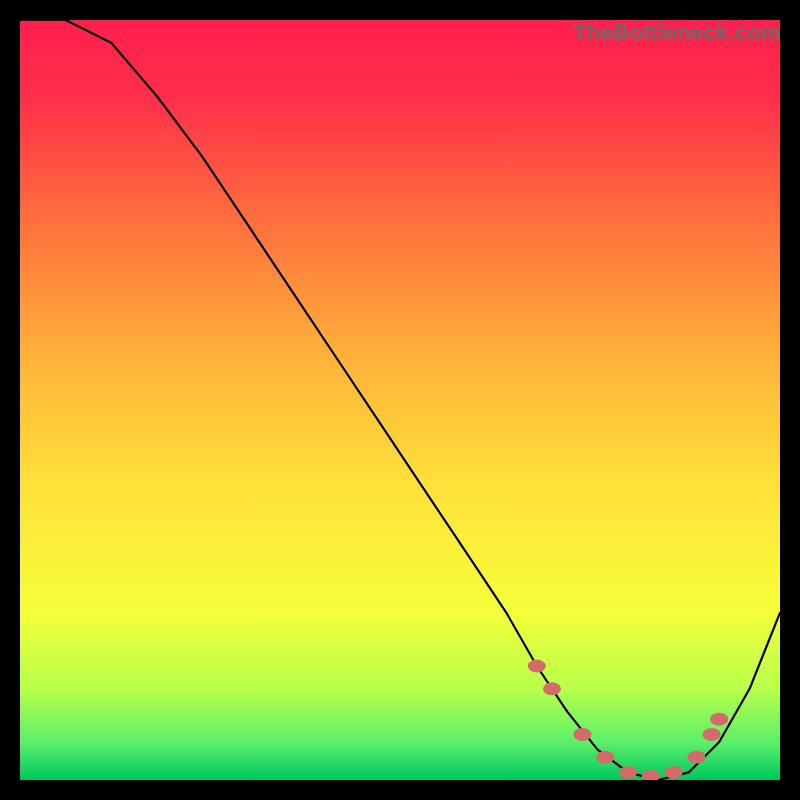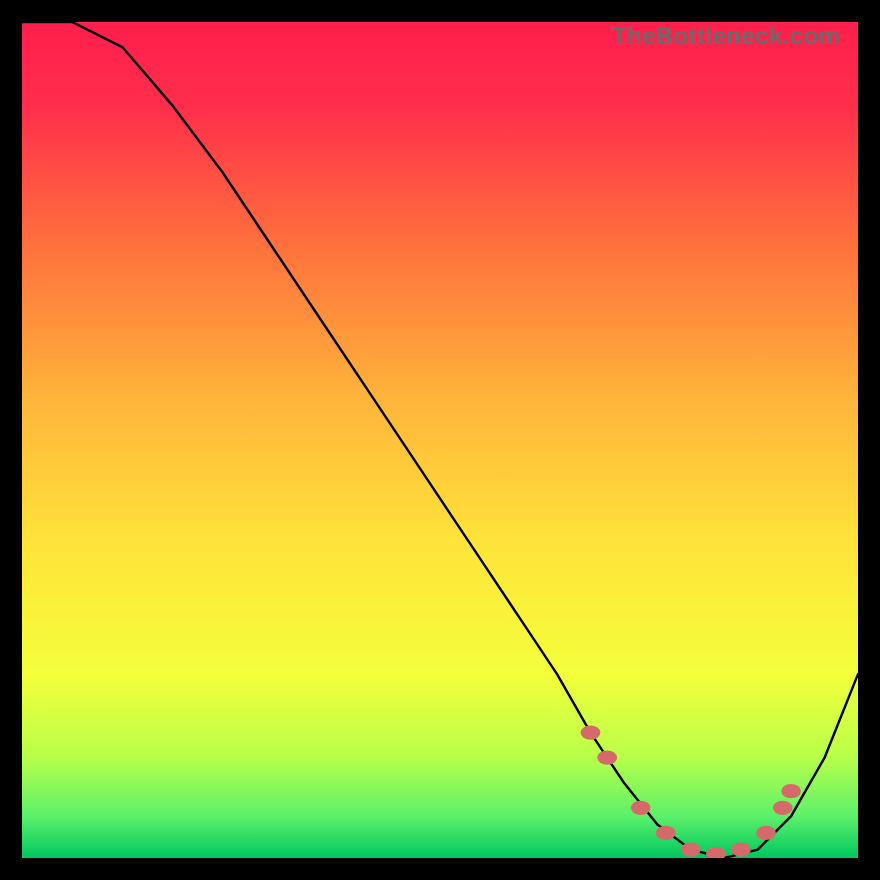"TheBottleneck.com" .watermark { right: 36px -> 19px }
